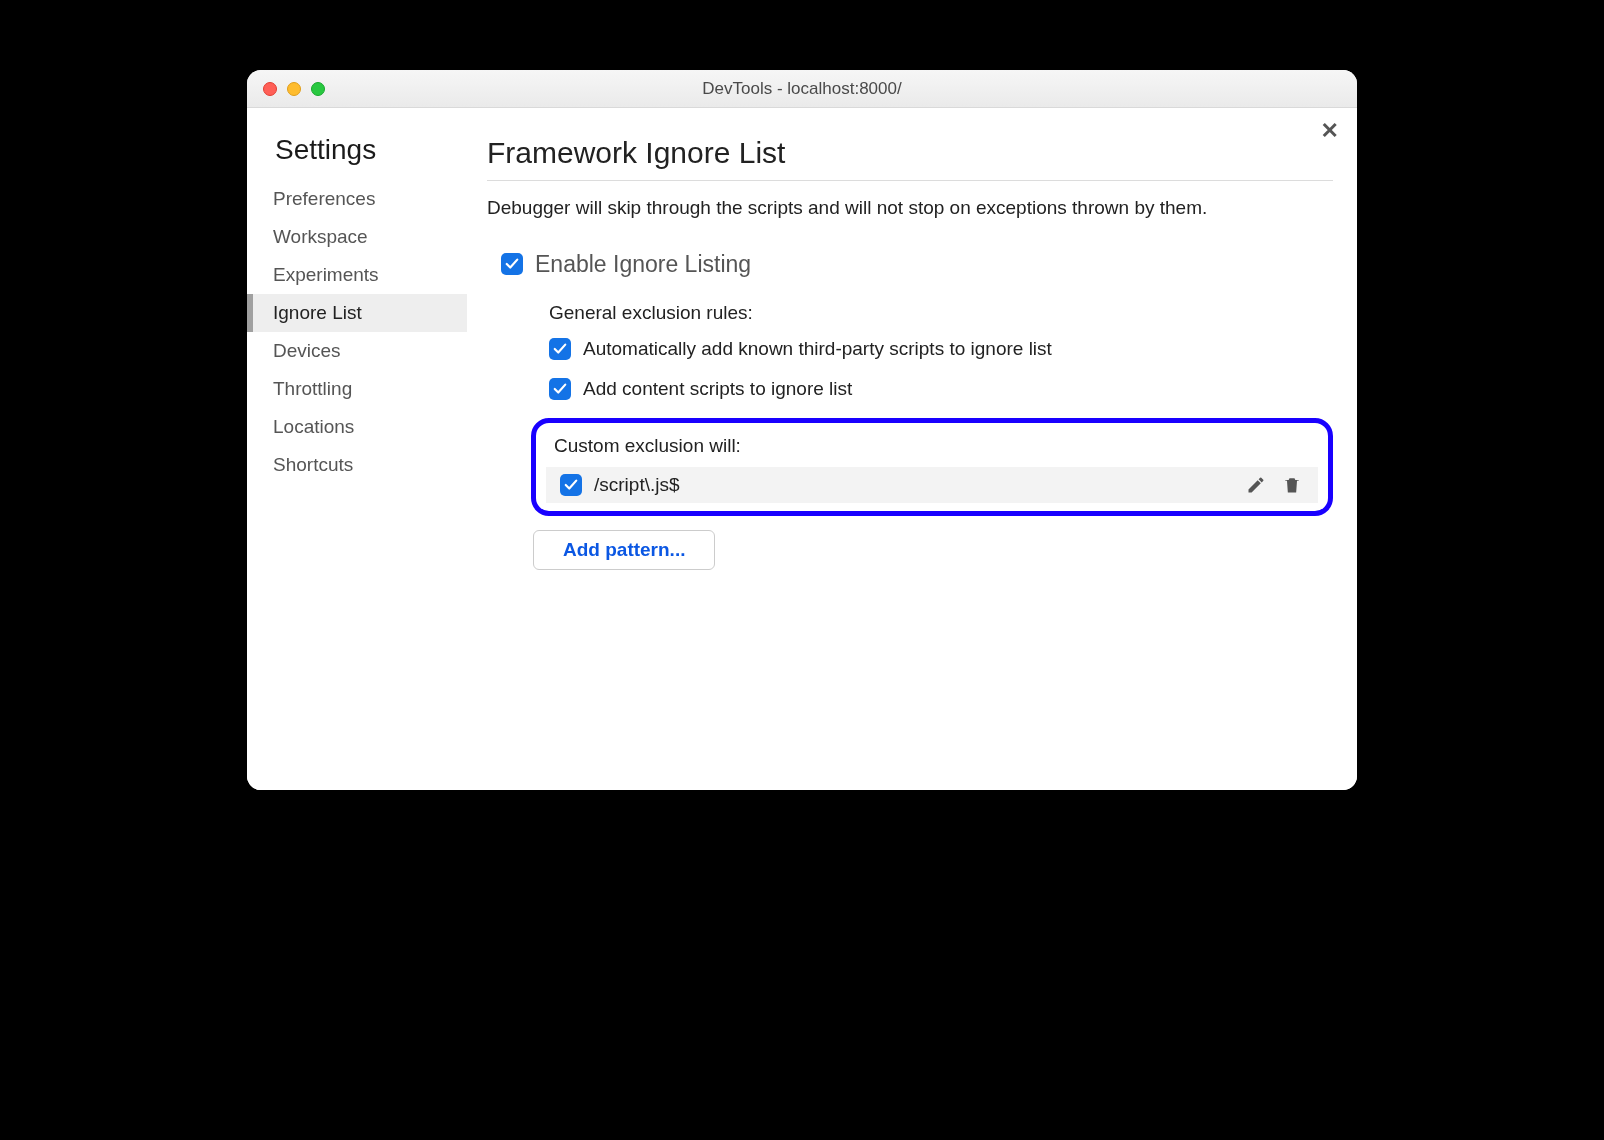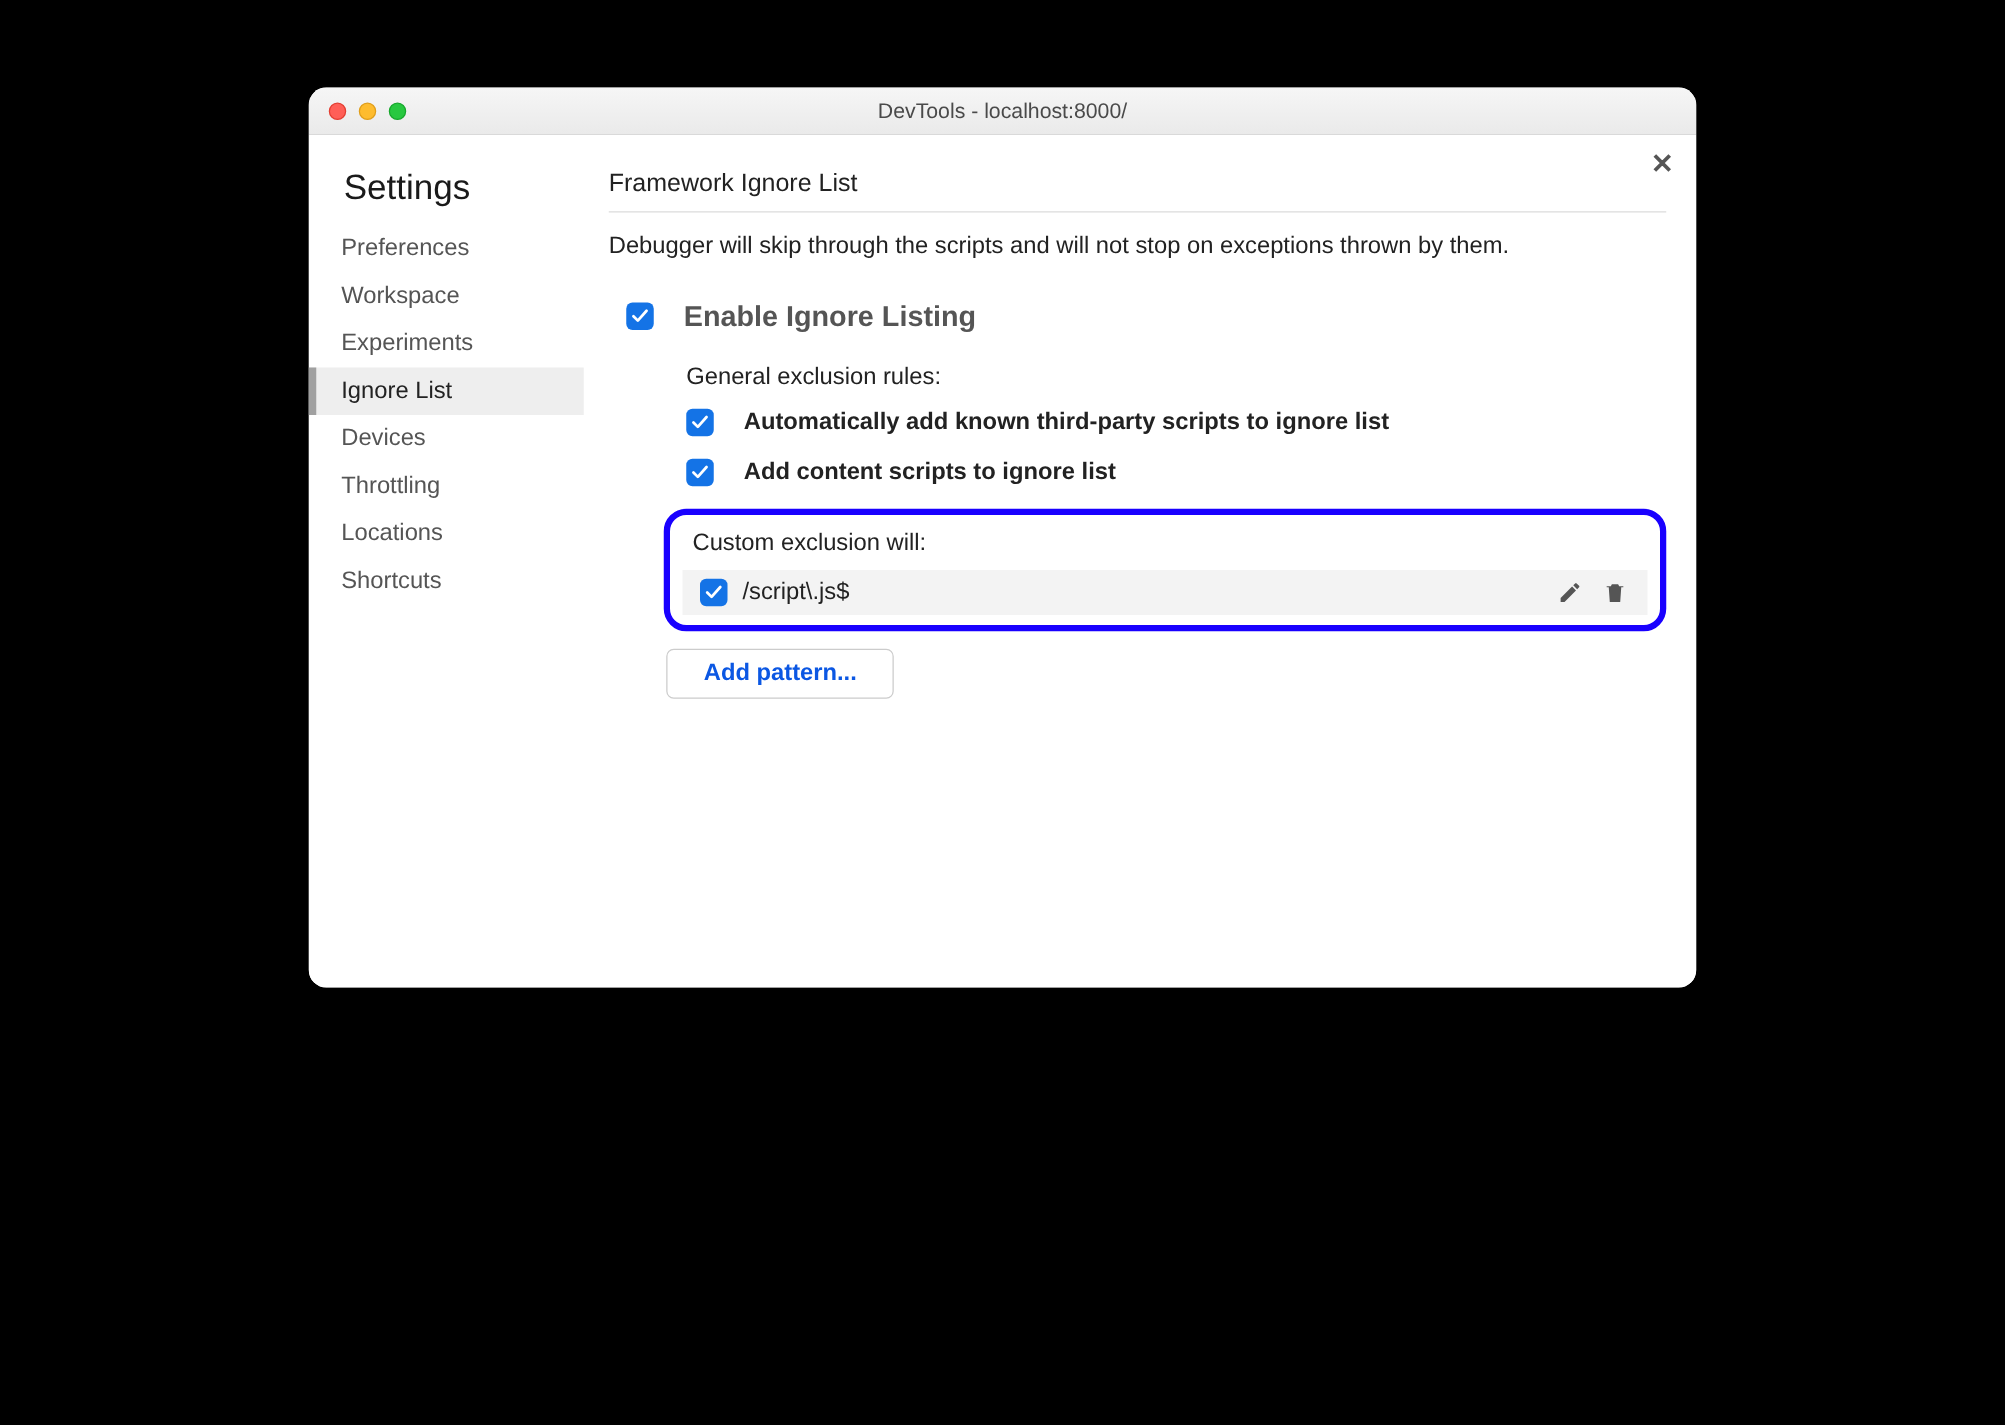"Framework Ignore List" .content h2 { font-size: 20px -> 30px }
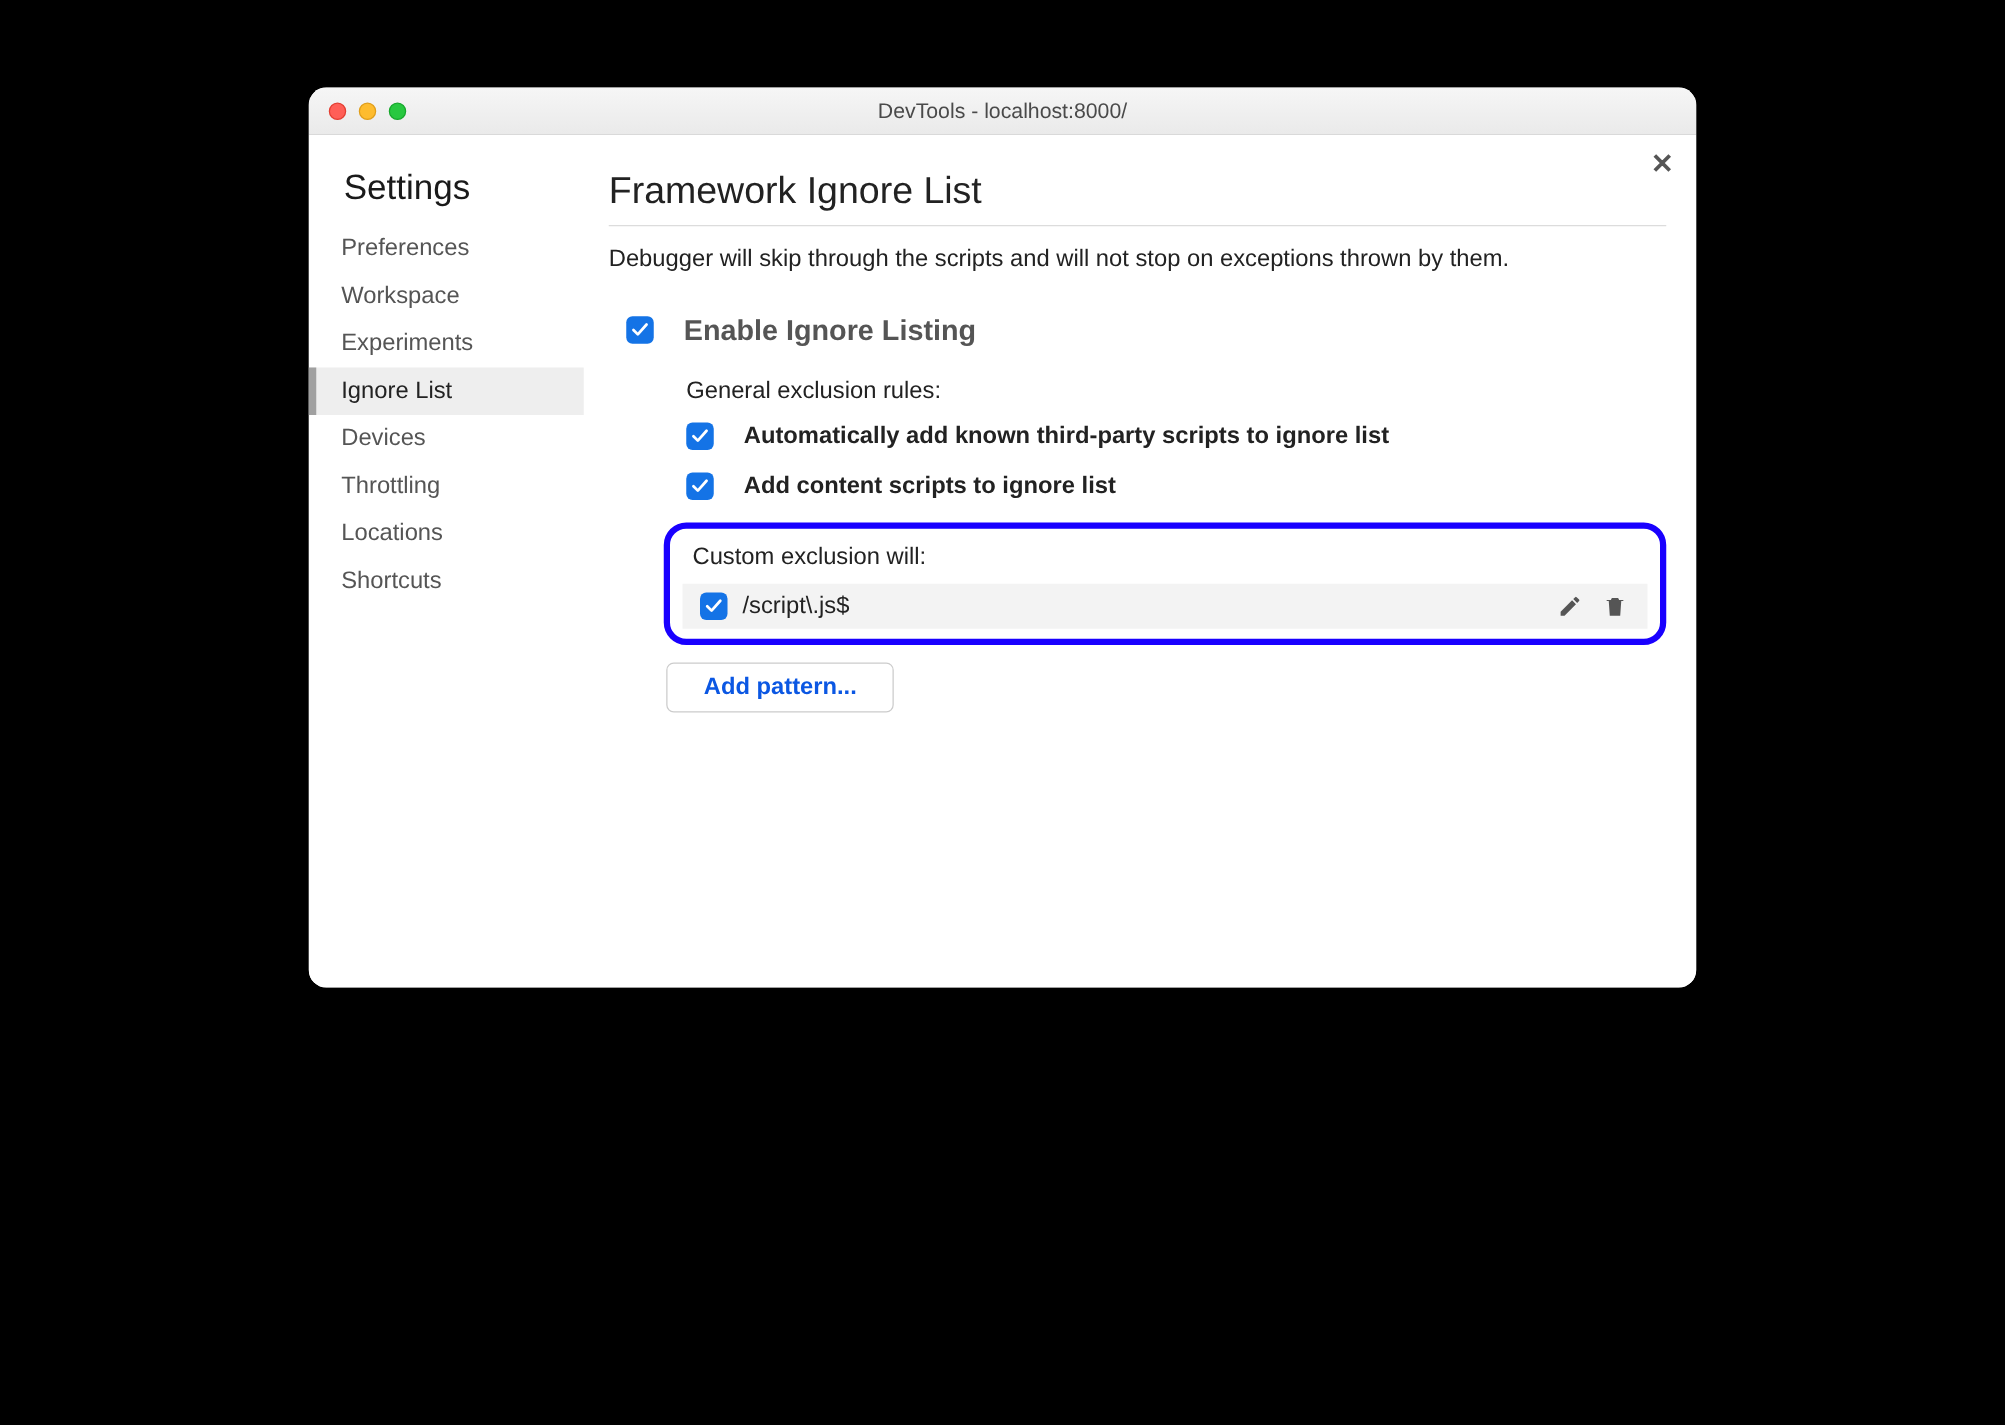"Enable Ignore Listing" .chk-row { font-weight: bold -> none; gap: 24px -> 12px }
